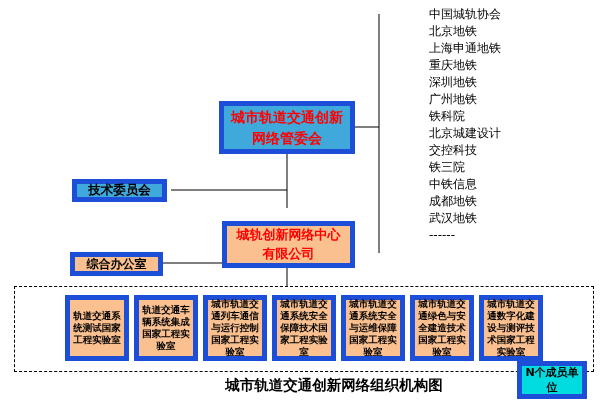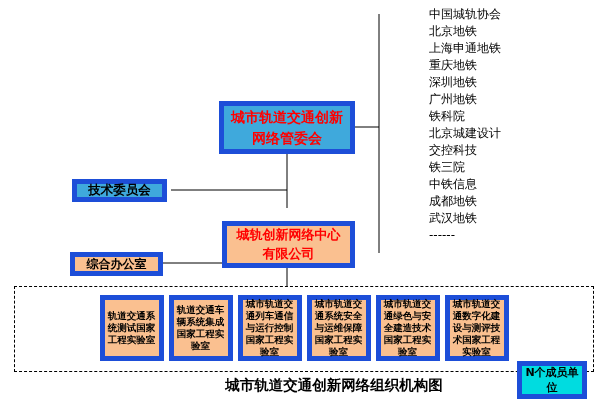"城市轨道交通系统安全保障技术国家工程实验室" div.box { html: none -> <div>城市轨道交通系统安全保障技术国家工程实验室</div> }
